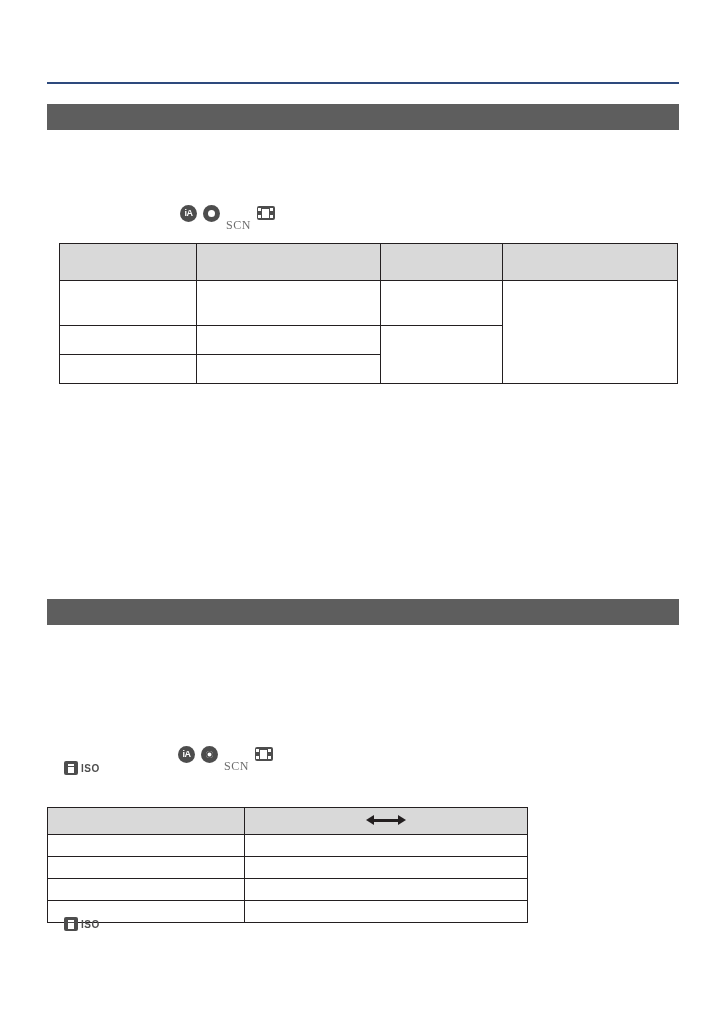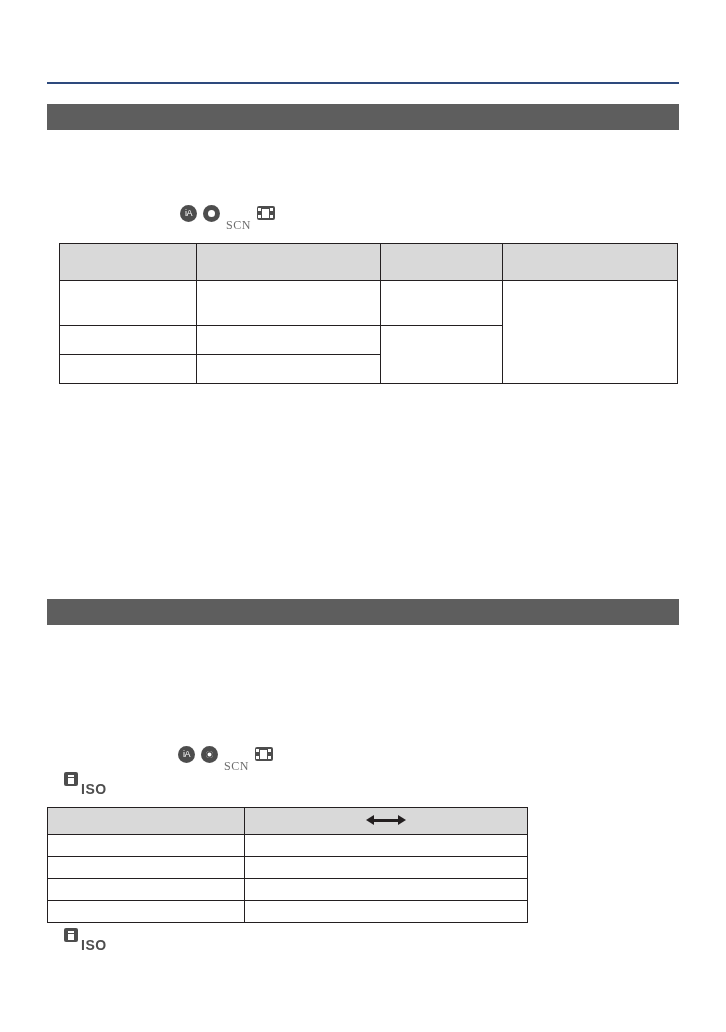"iA" .badge-round { font-weight: normal -> bold }
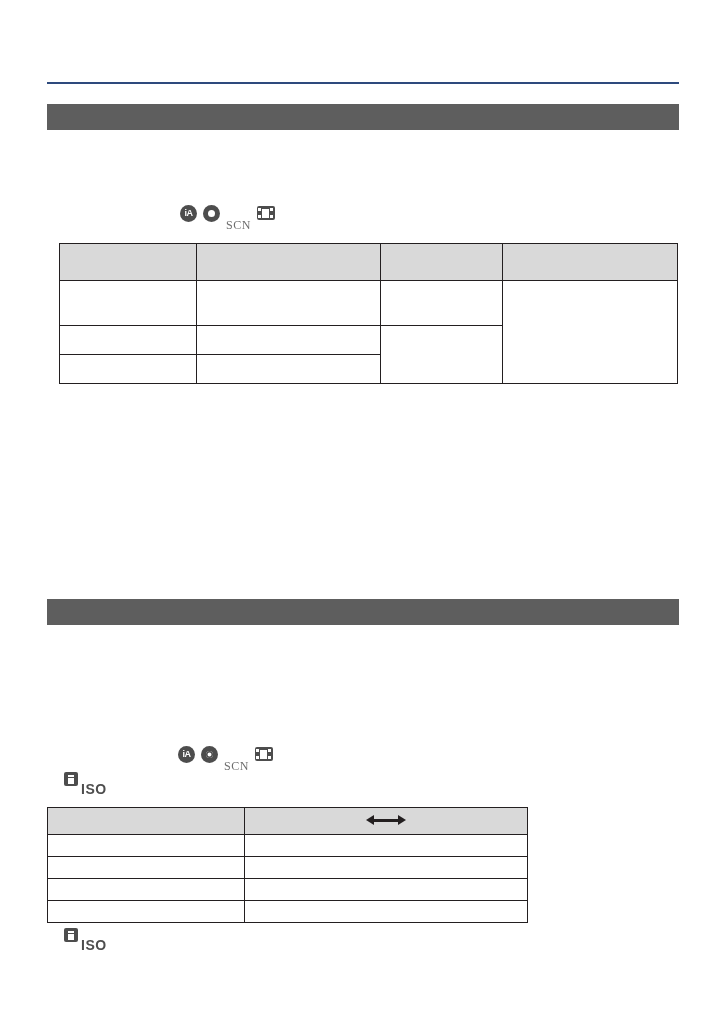"ISO" .iso-label { font-size: 14px -> 10px; margin-top: 20px -> none }
